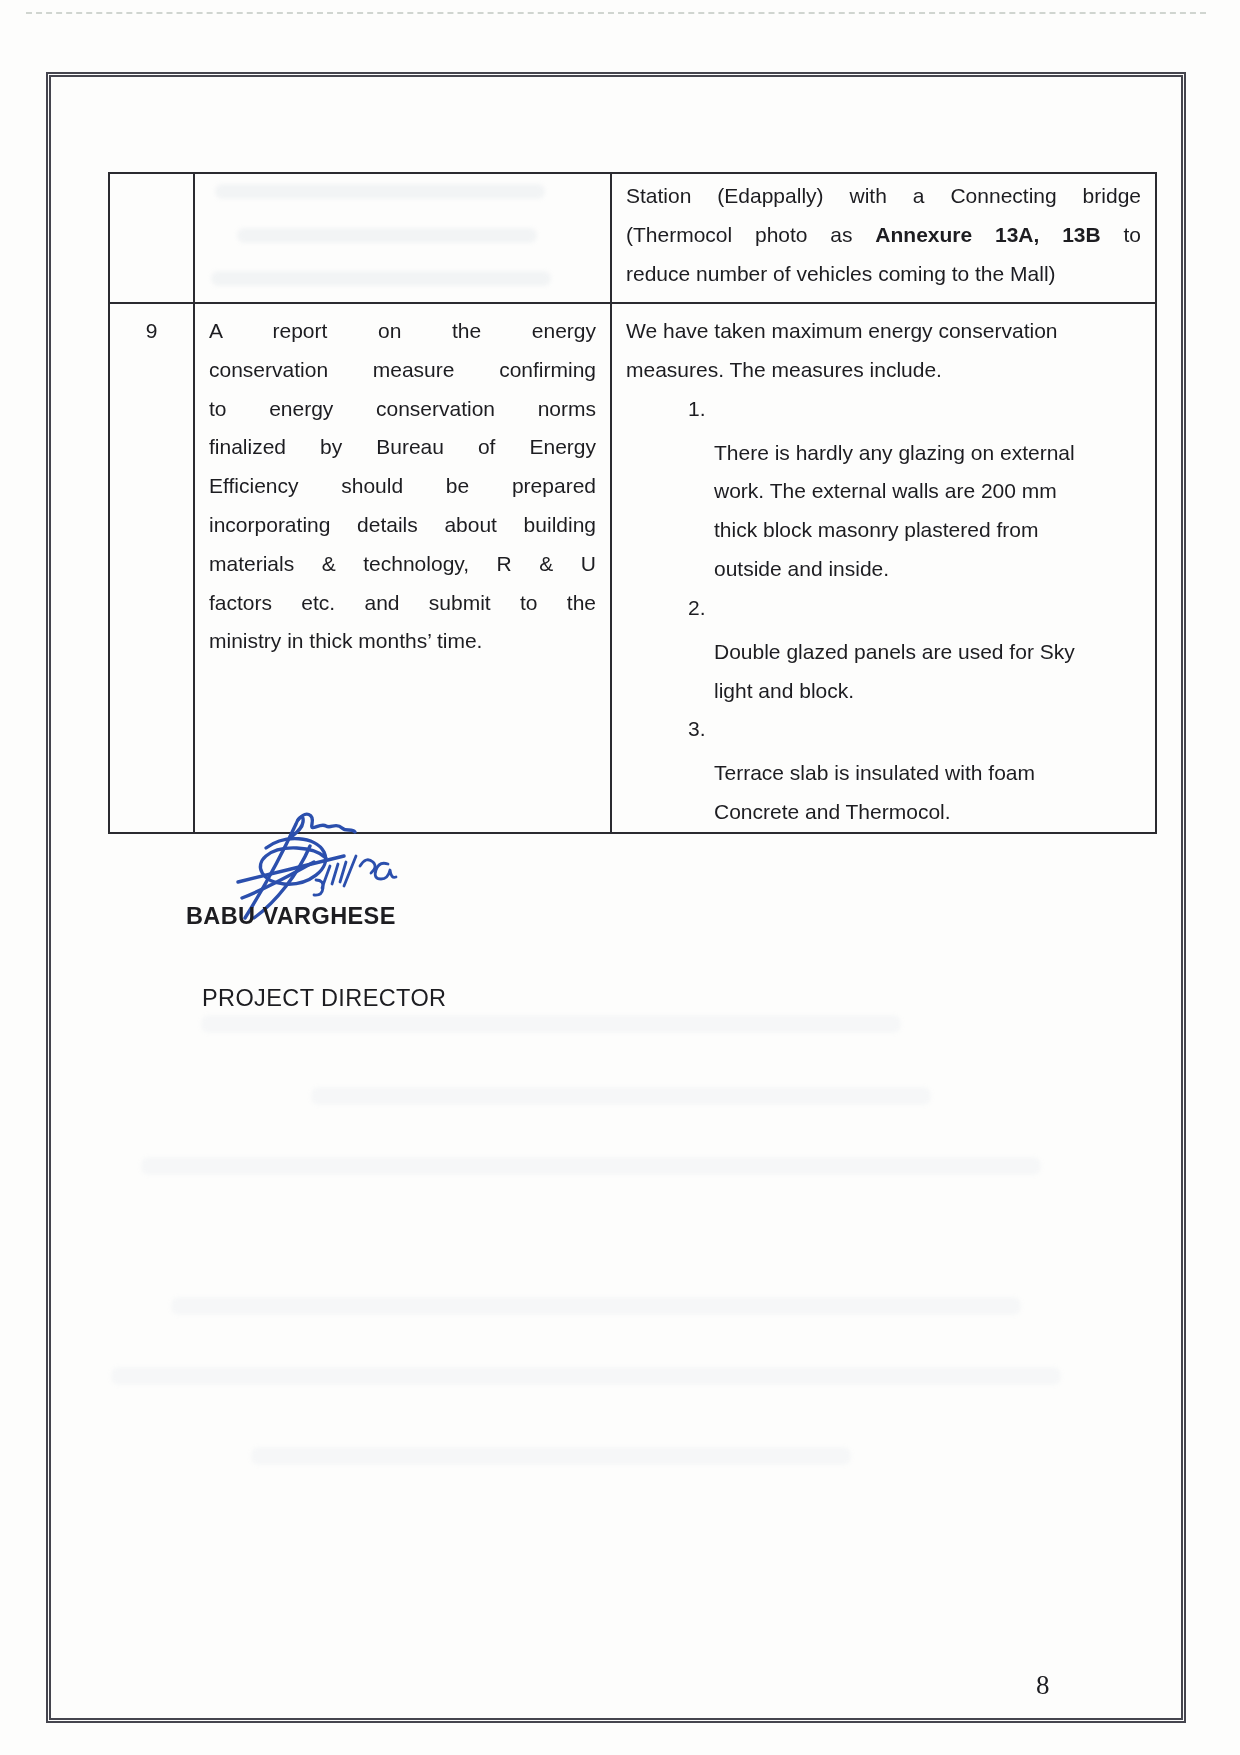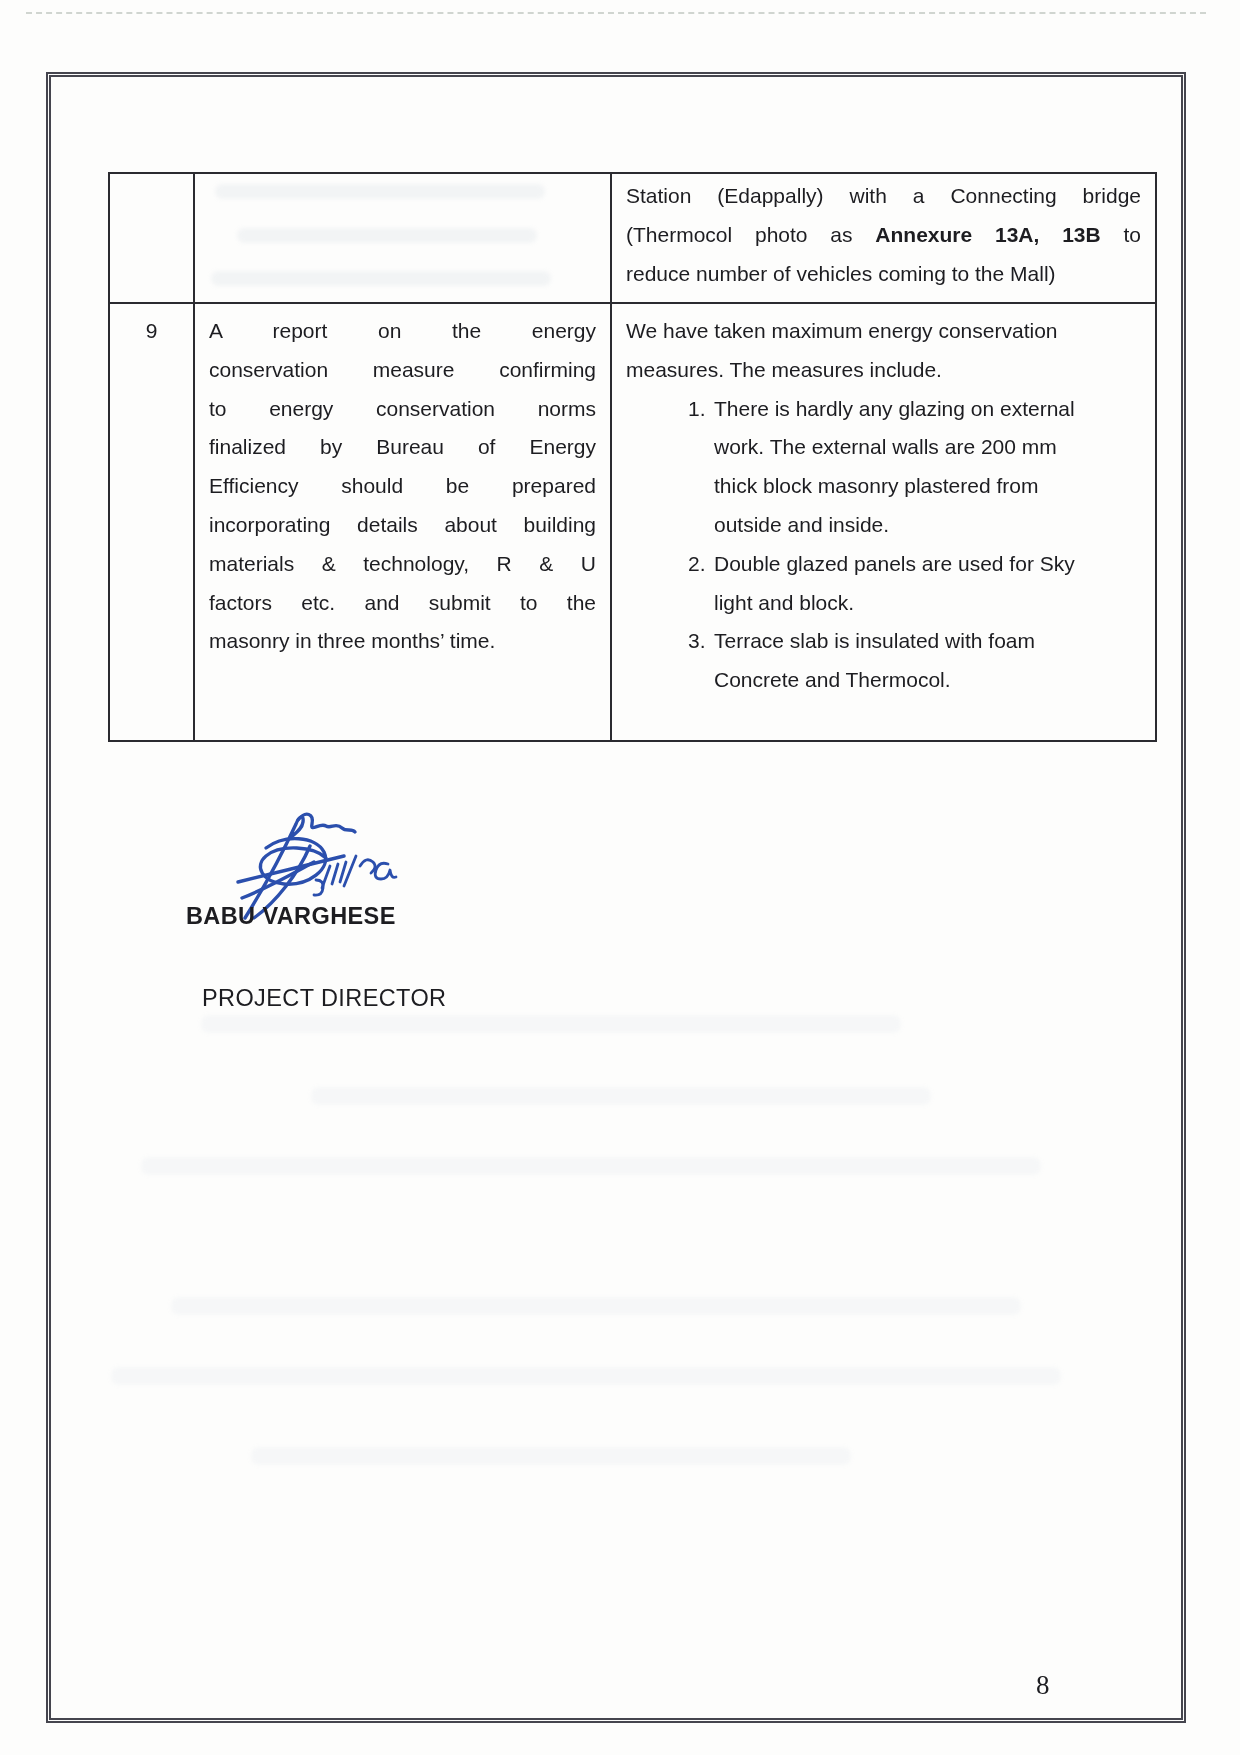"There is hardly any glazing" .li .li-body { margin-top: none -> 44px }
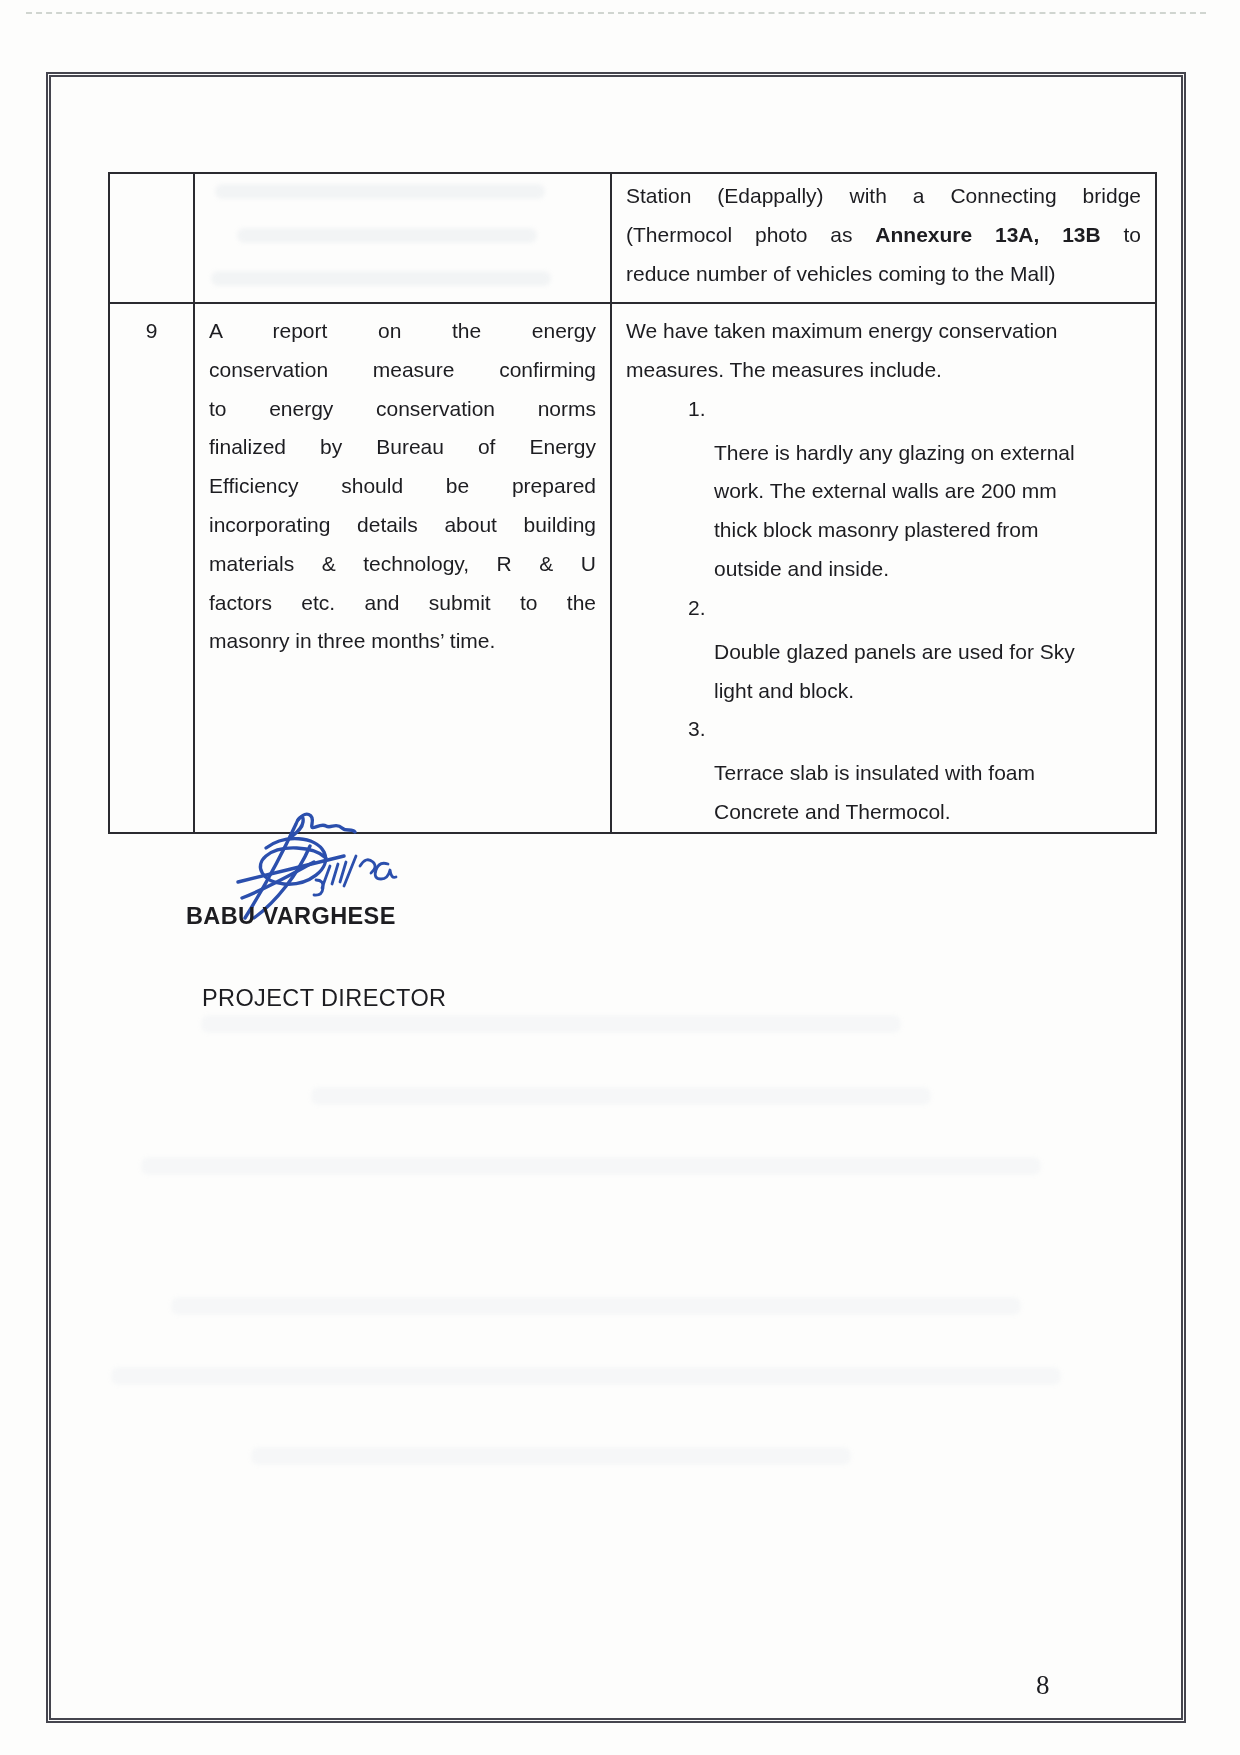"masonry in three months’ time." div.ln { text: masonry in three -> ministry in thick }
